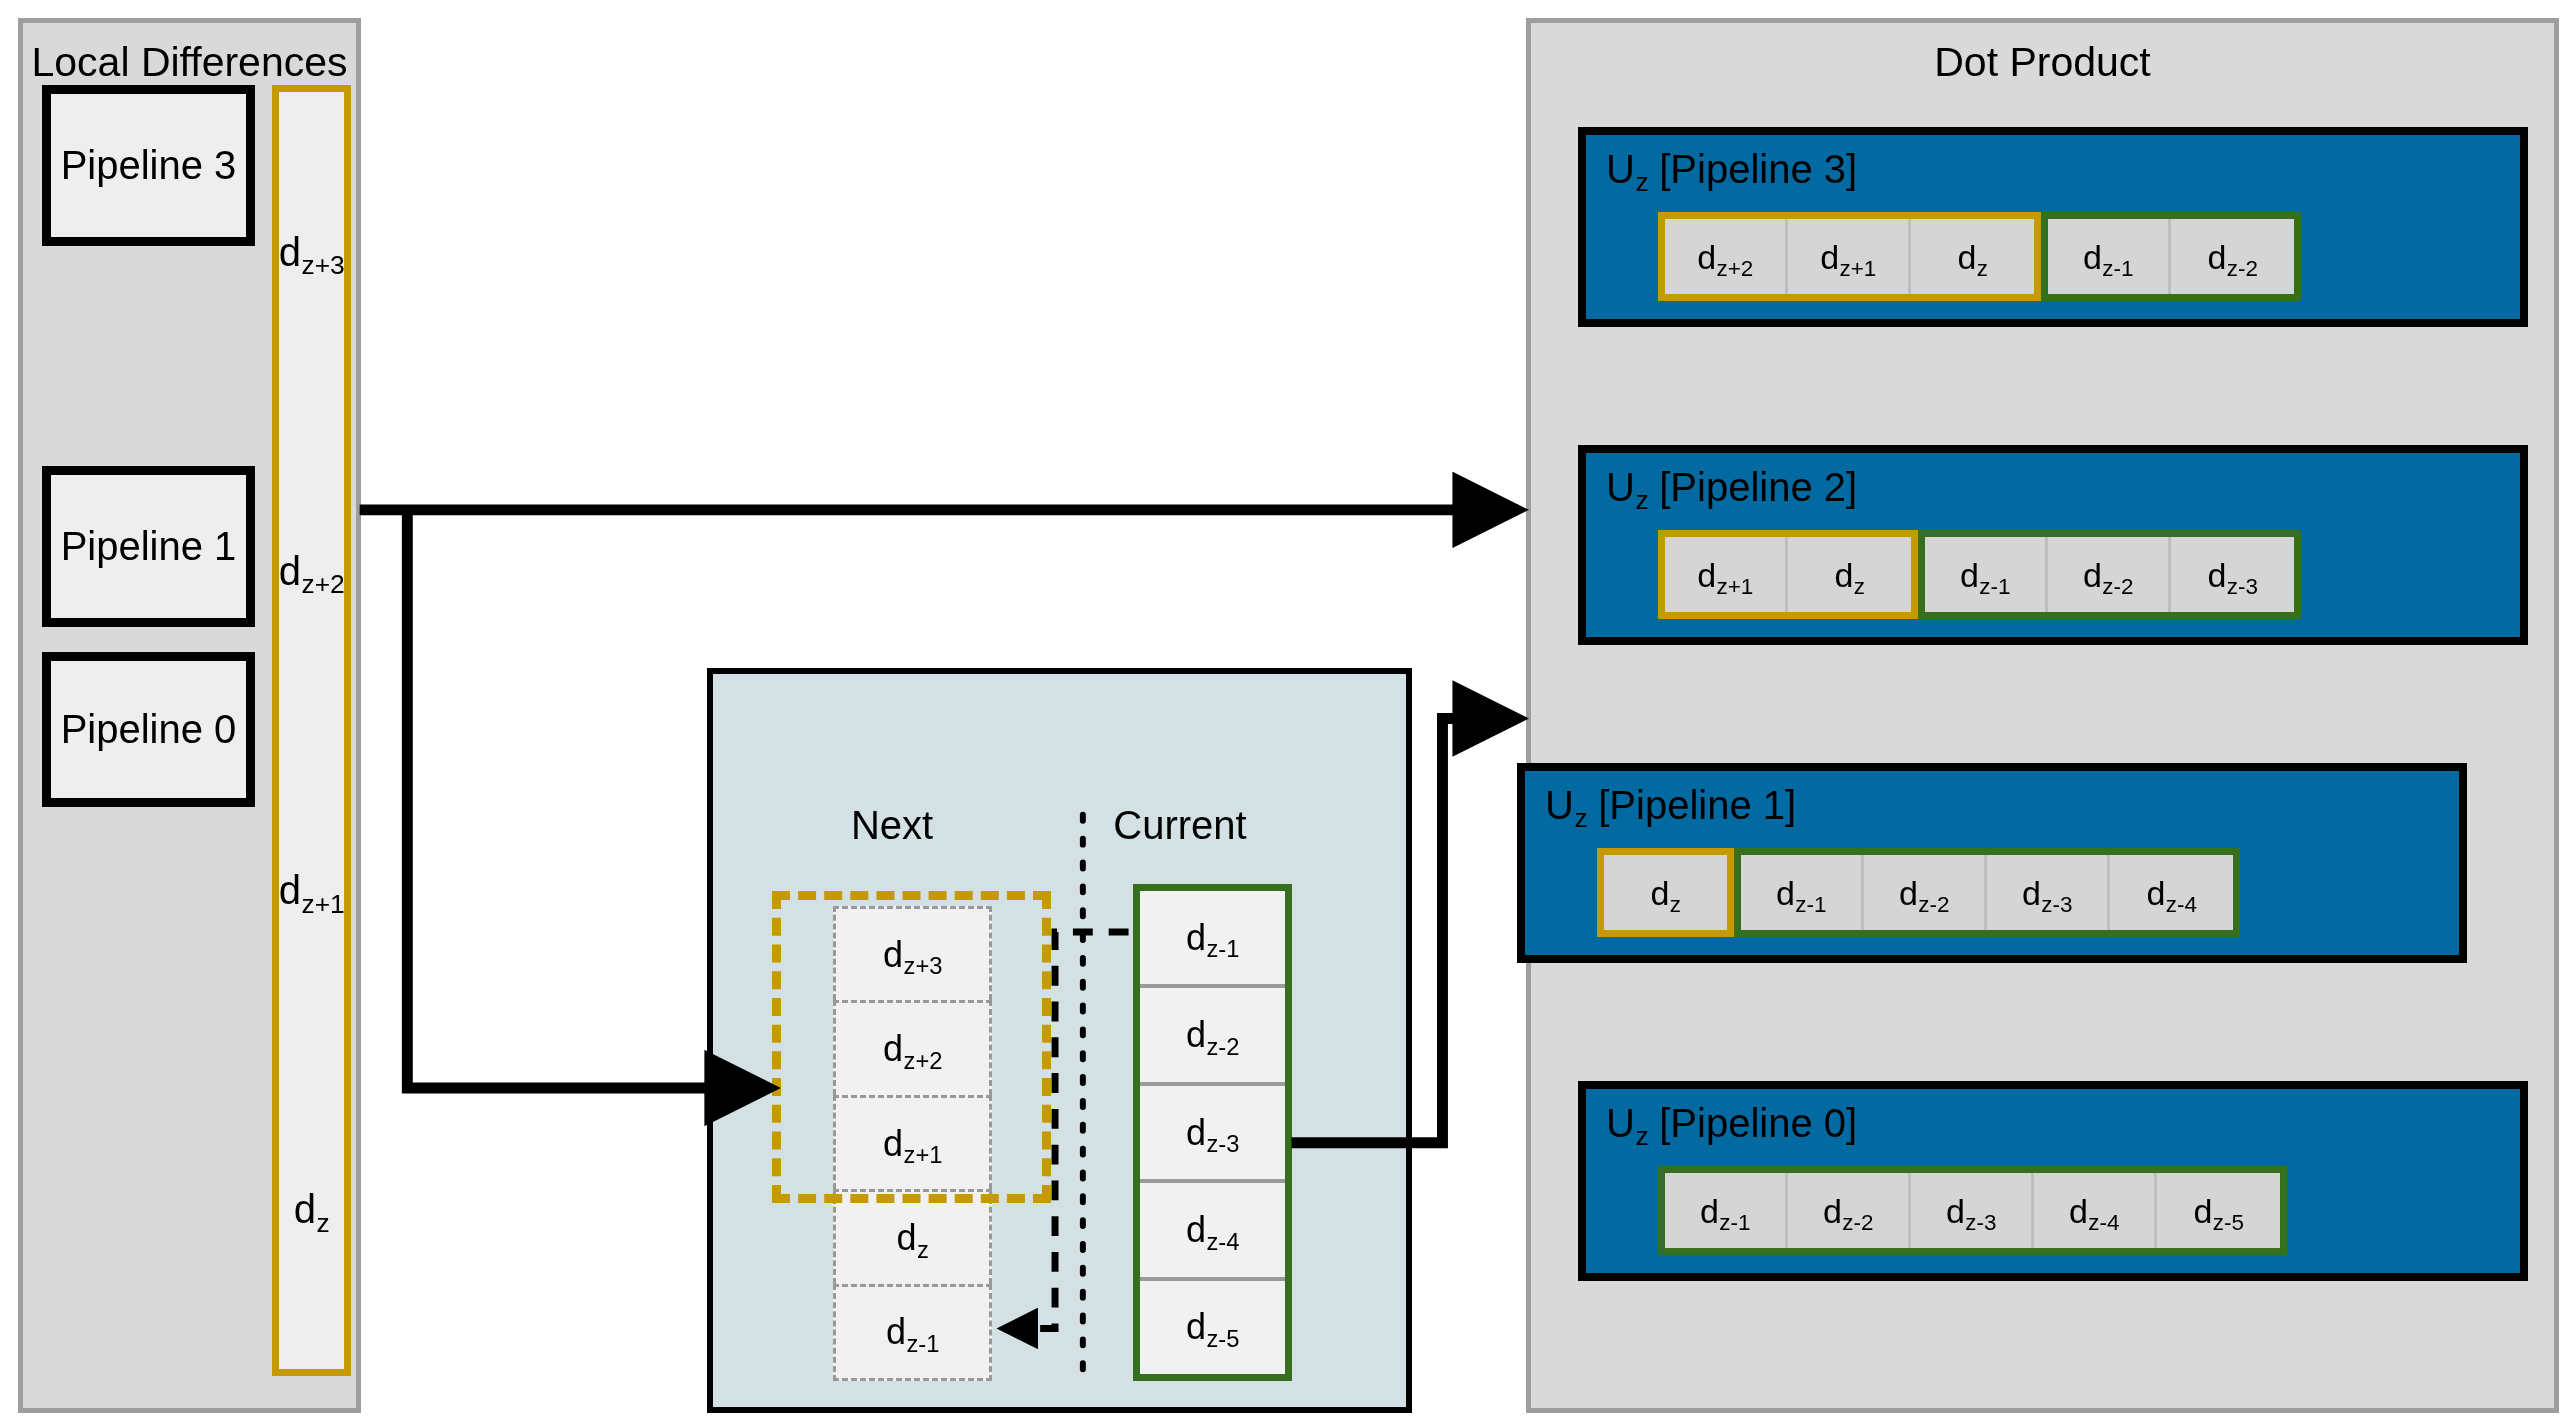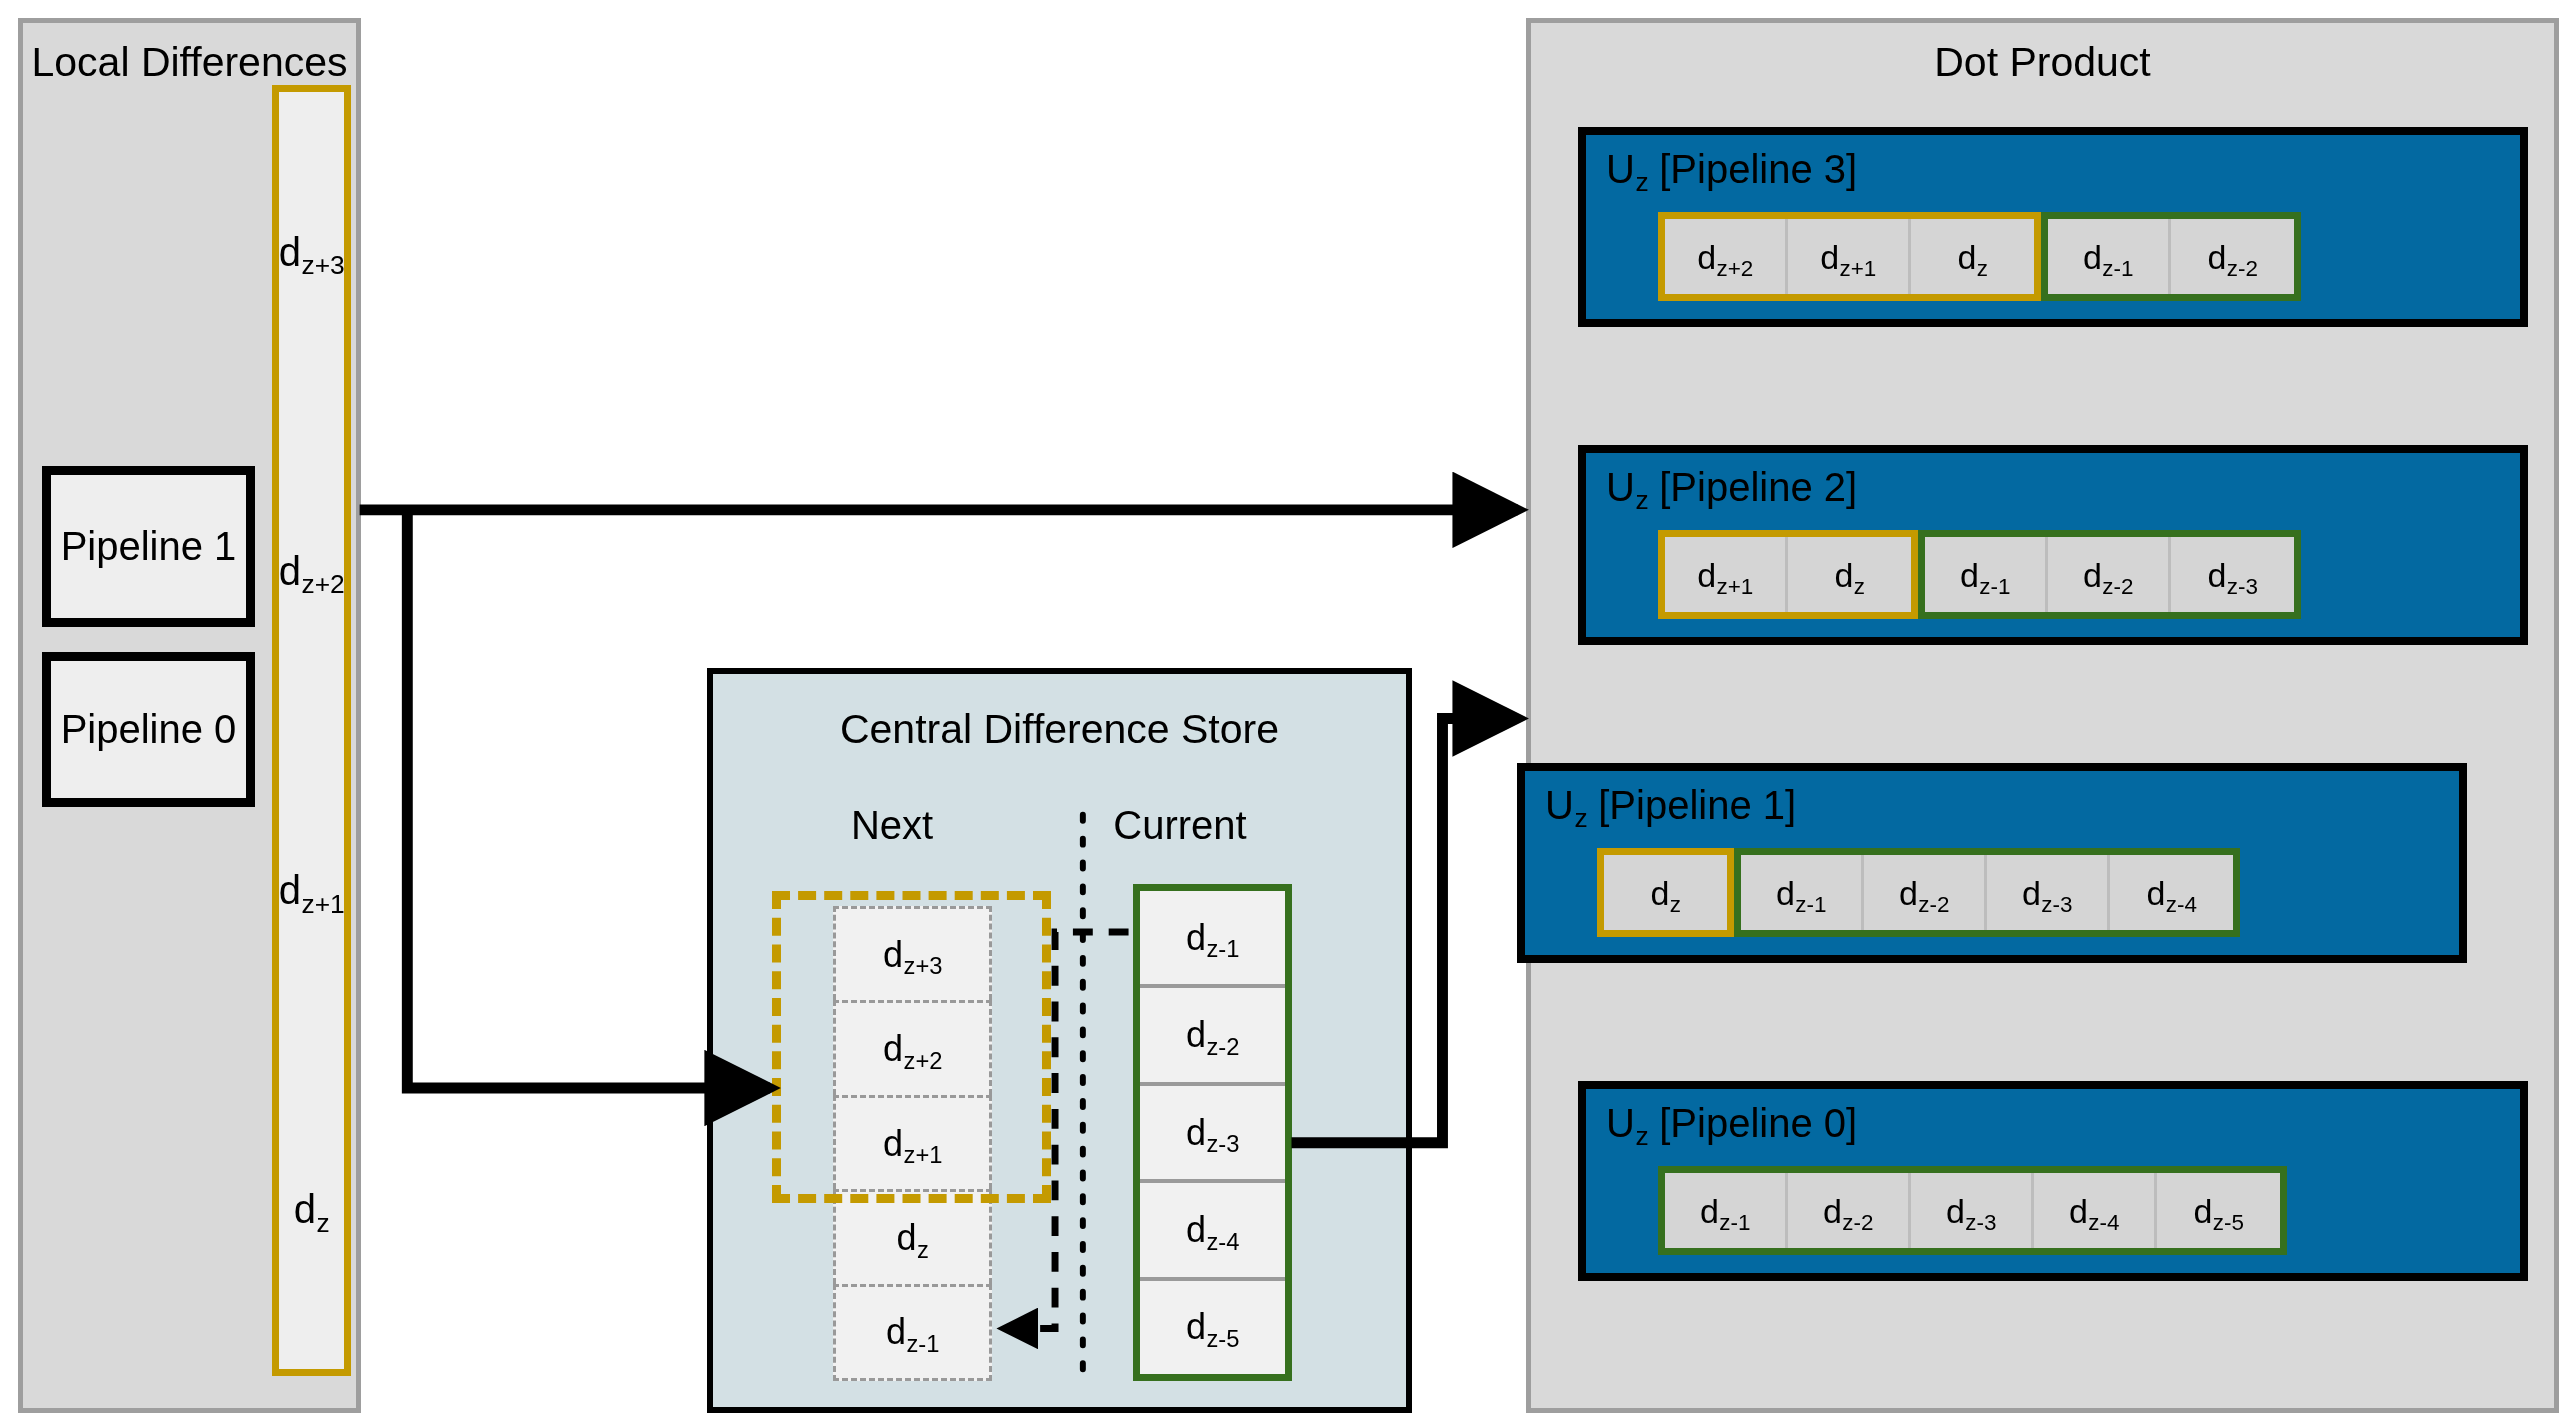"Pipeline 3" div.abs { html: none -> <div> <span>Pipeline 3</span> </div> }
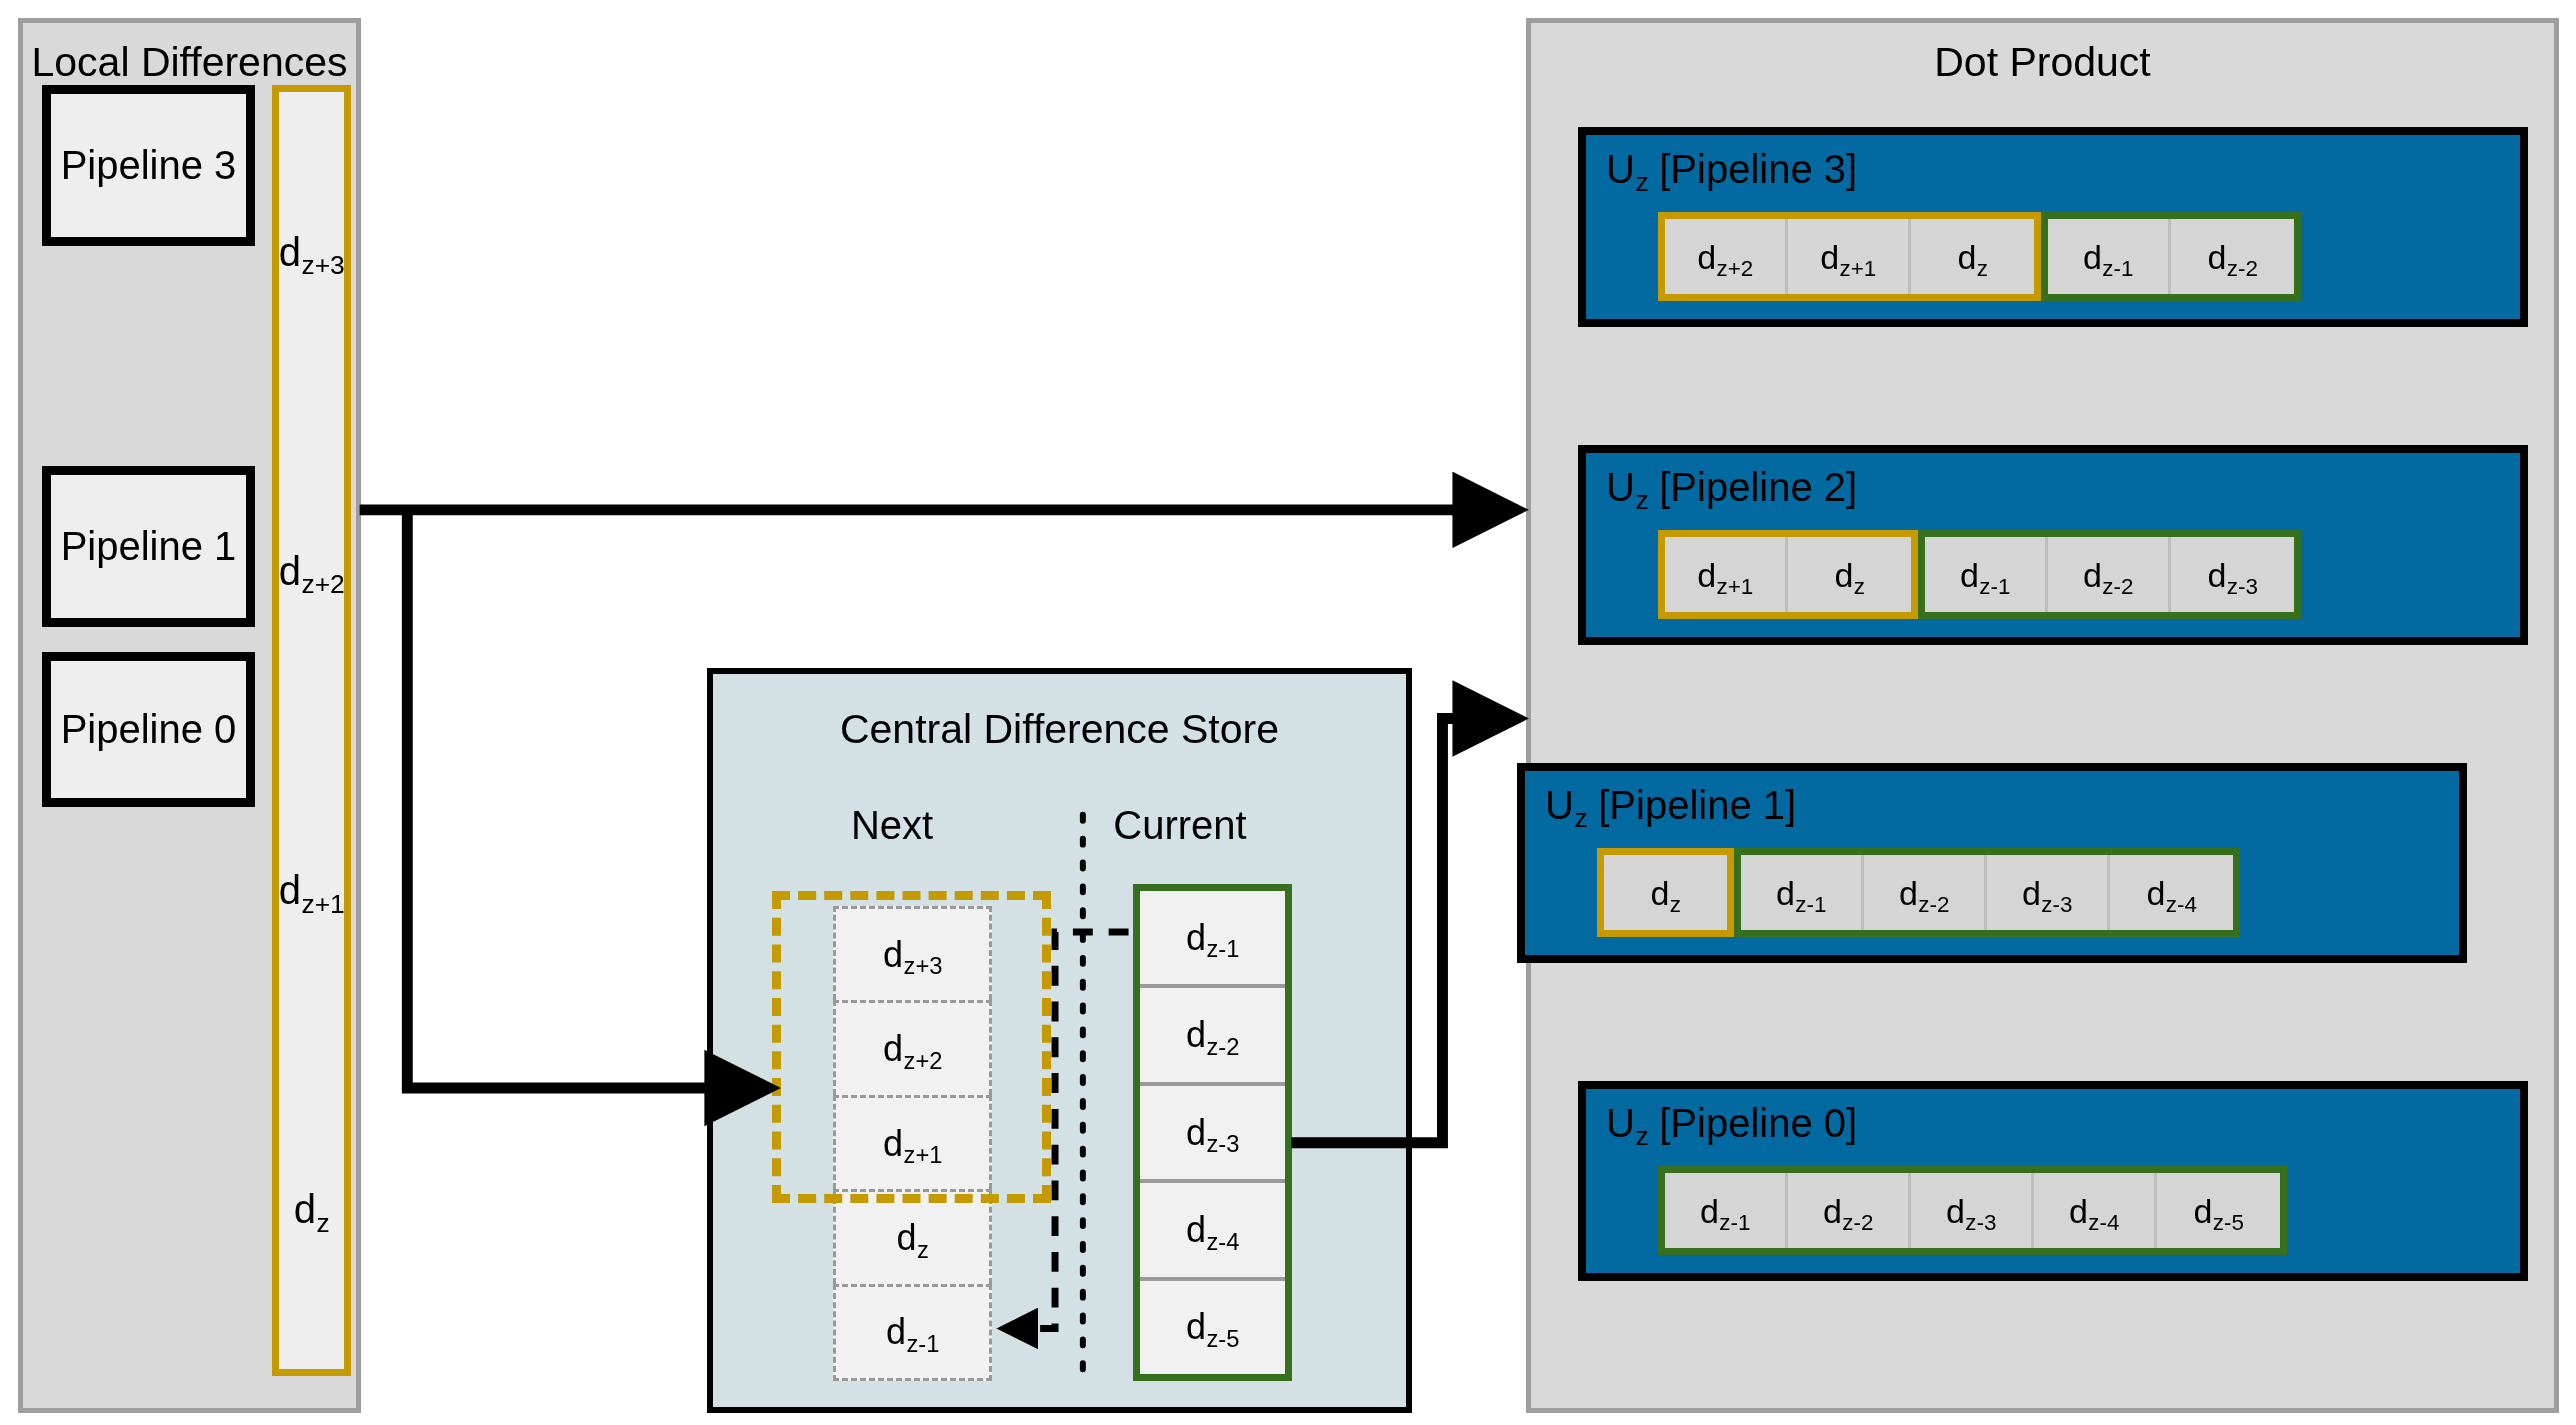"Central Difference Store" div.cds-title { html: <div>Central Difference Store</div> -> none }
